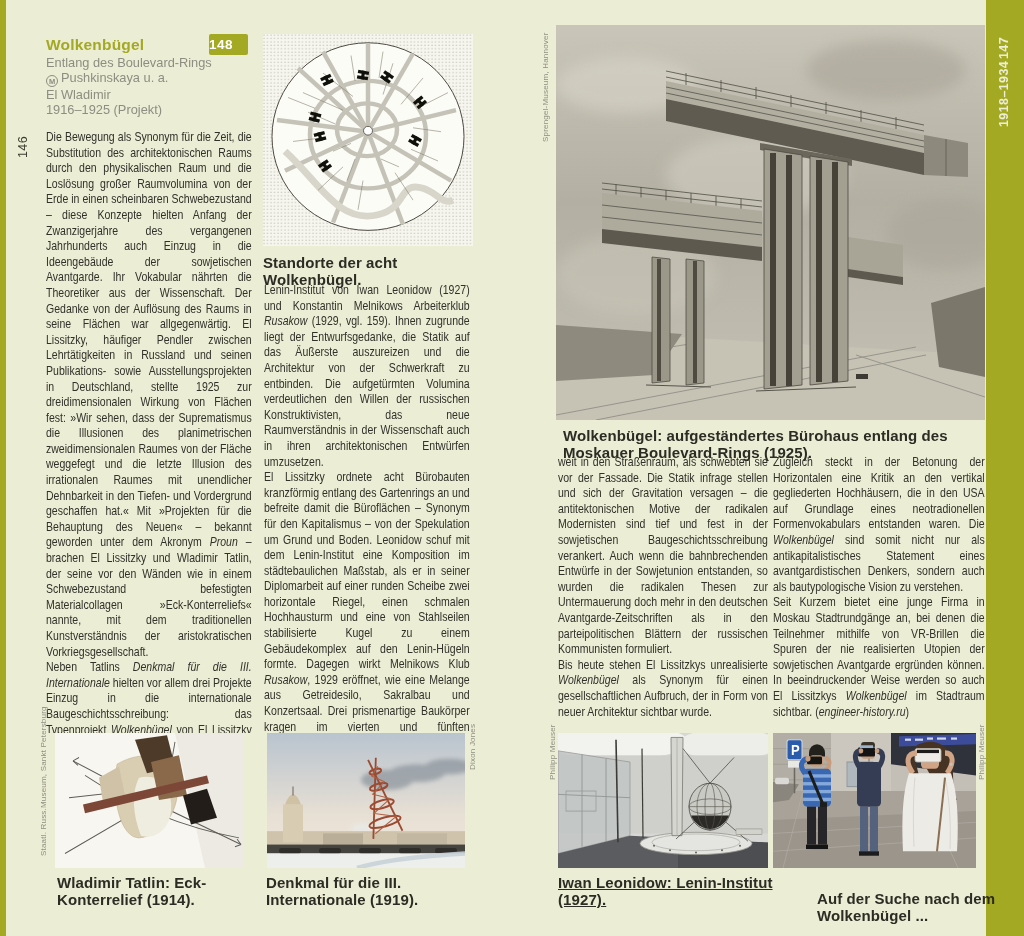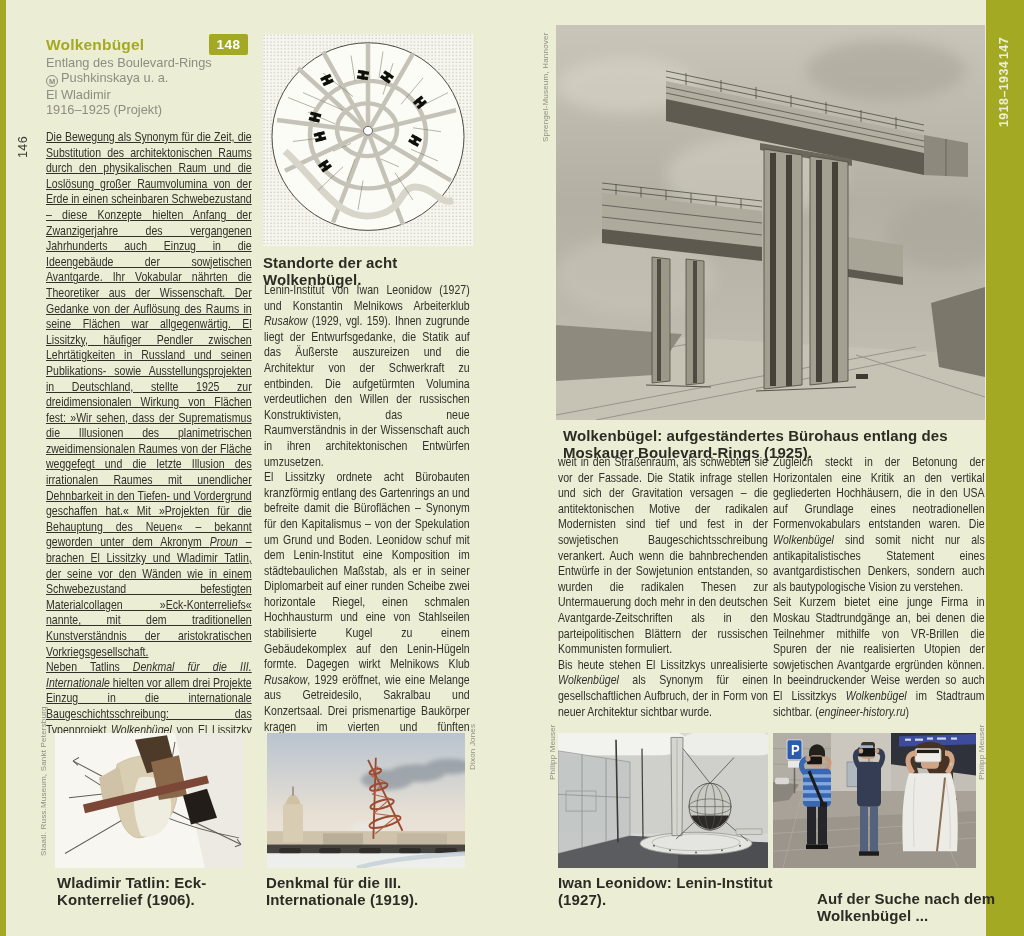"148" .badge { text-align: center -> left }
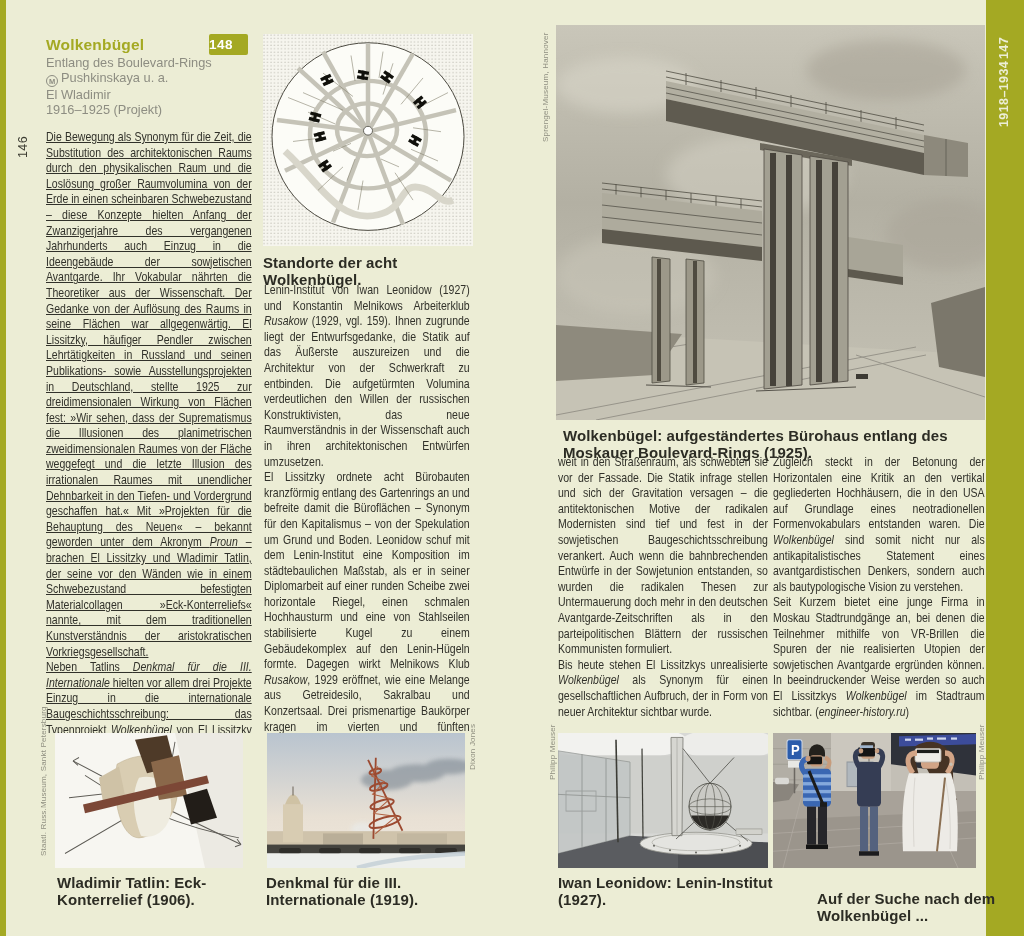"Die Bewegung als Synonym für" .lp-col1 { text-decoration: underline -> none }
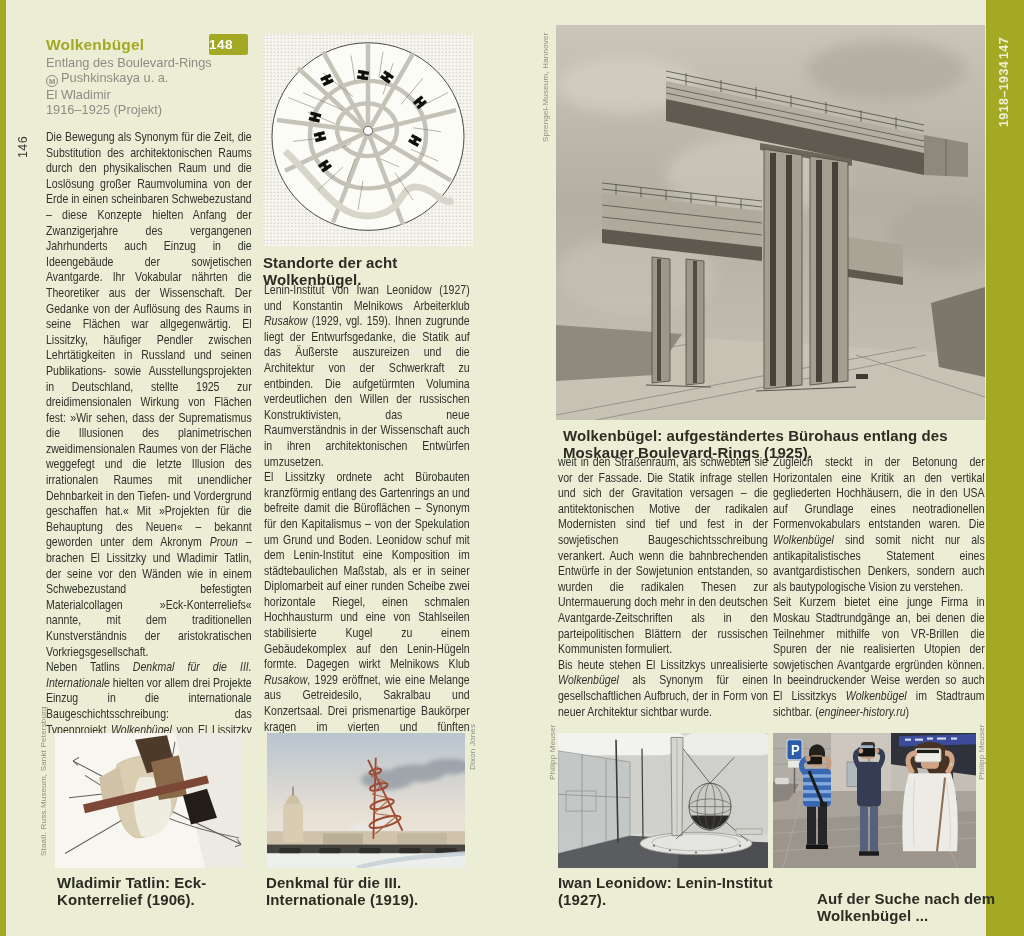"Wladimir Tatlin: Eck-Konterrelief" div.abs { text: 1906 -> 1914 }
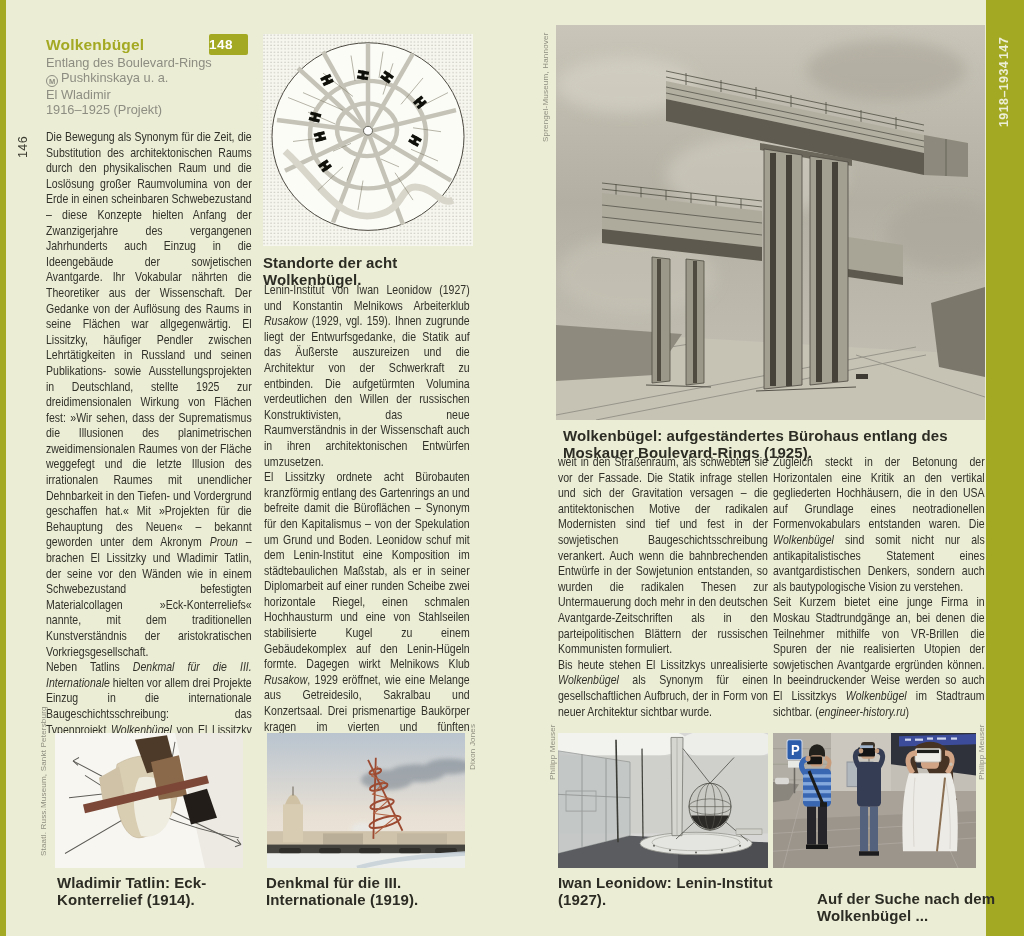"Iwan Leonidow: Lenin-Institut (1927)." .cap3 { text-decoration: none -> underline }
